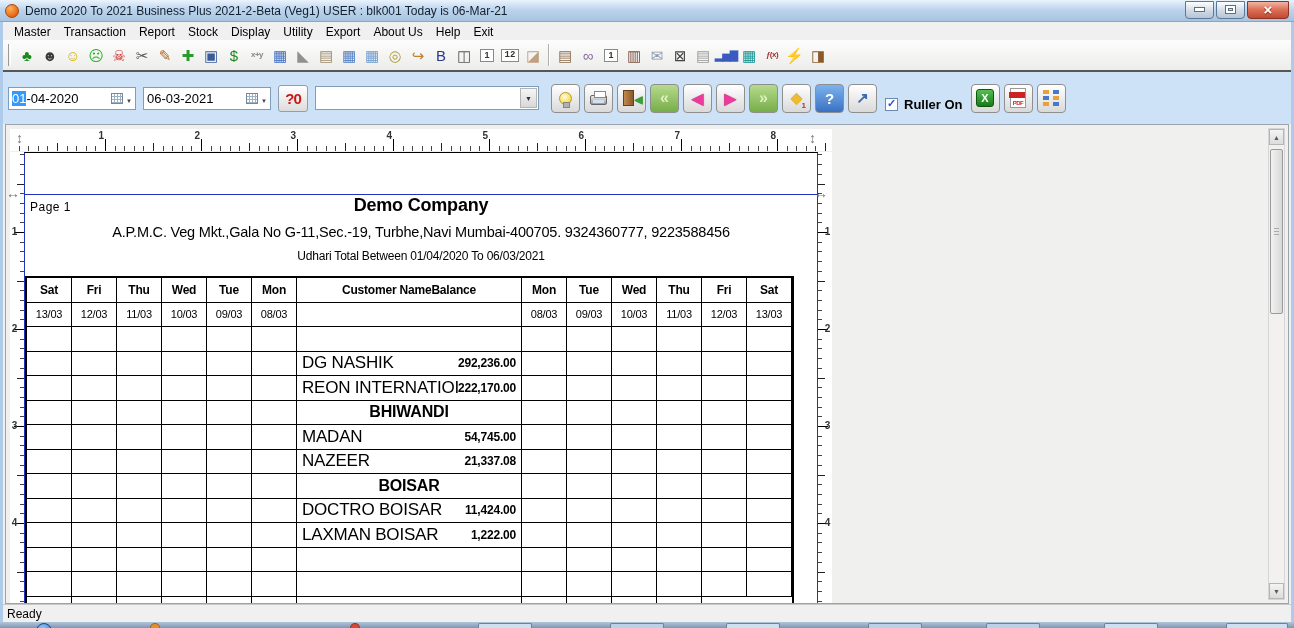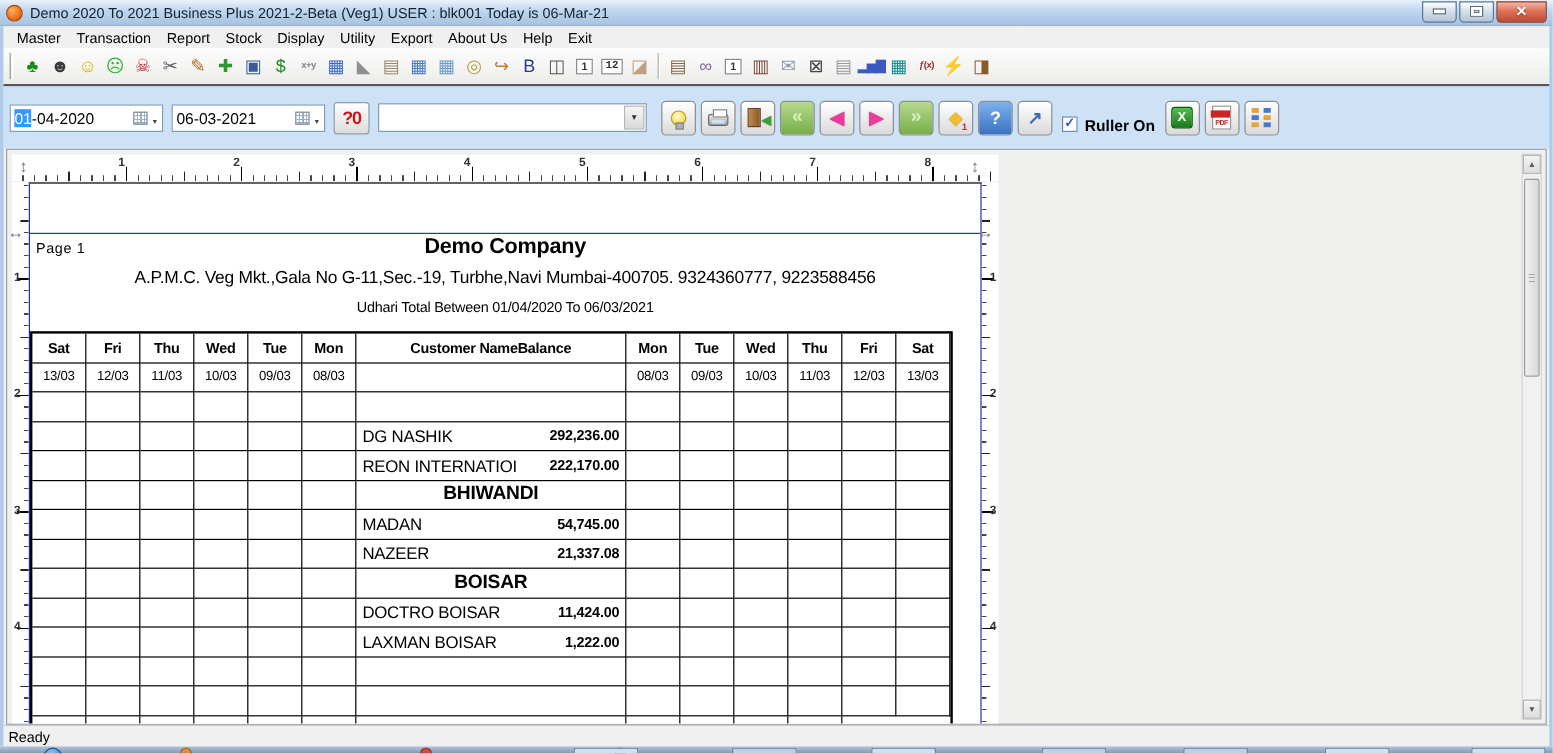"Ruller On" .rul { align-items: flex-start -> center }
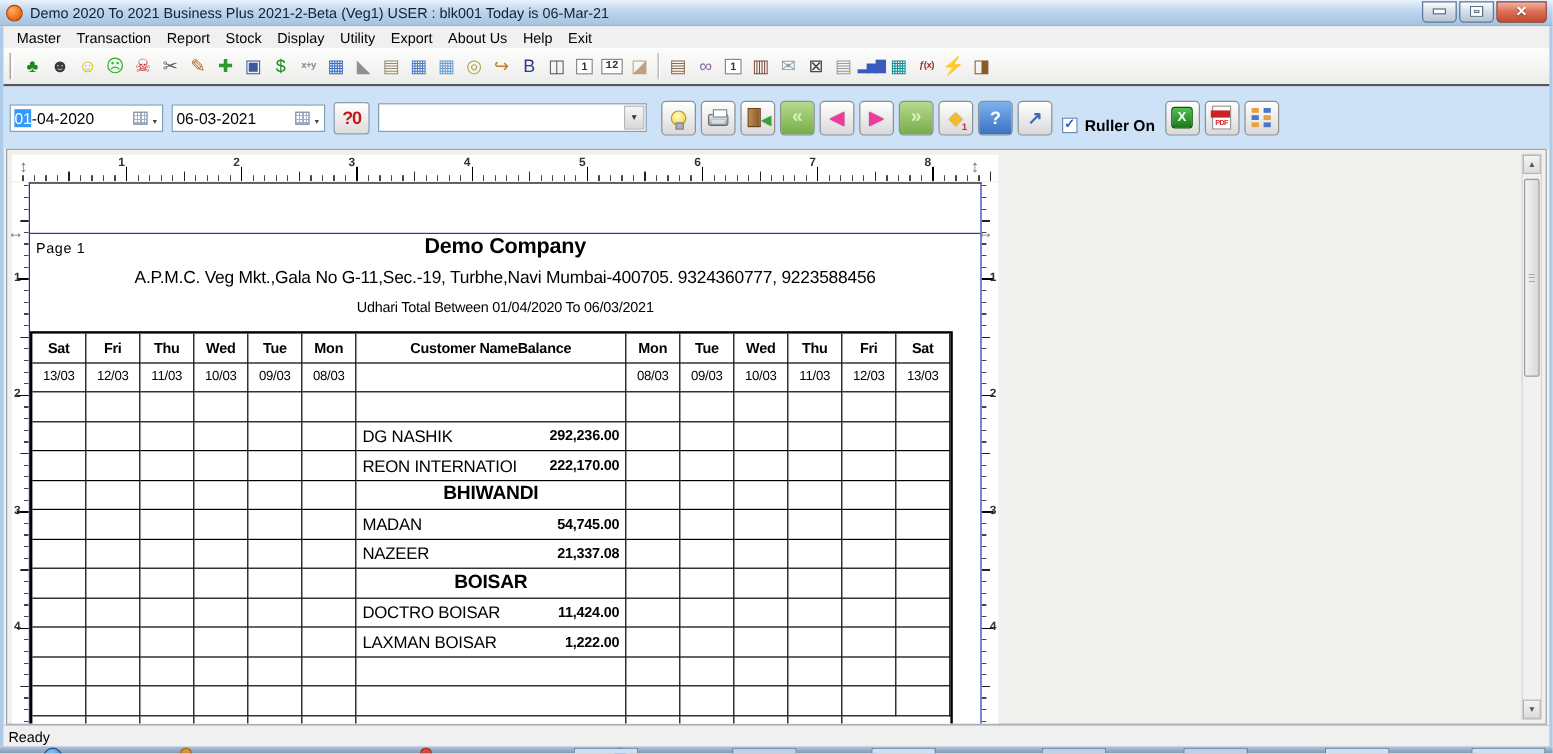"DG NASHIK" #report-table .cst .nm { font-size: 14px -> 17px }
